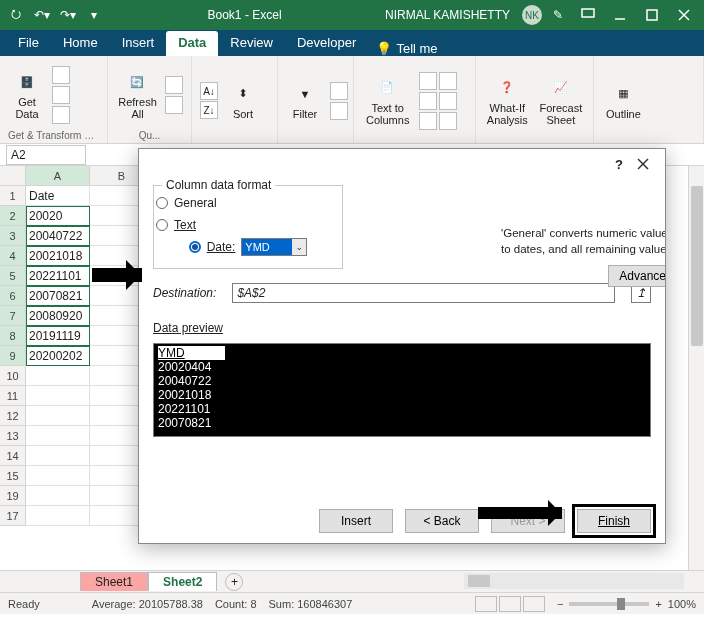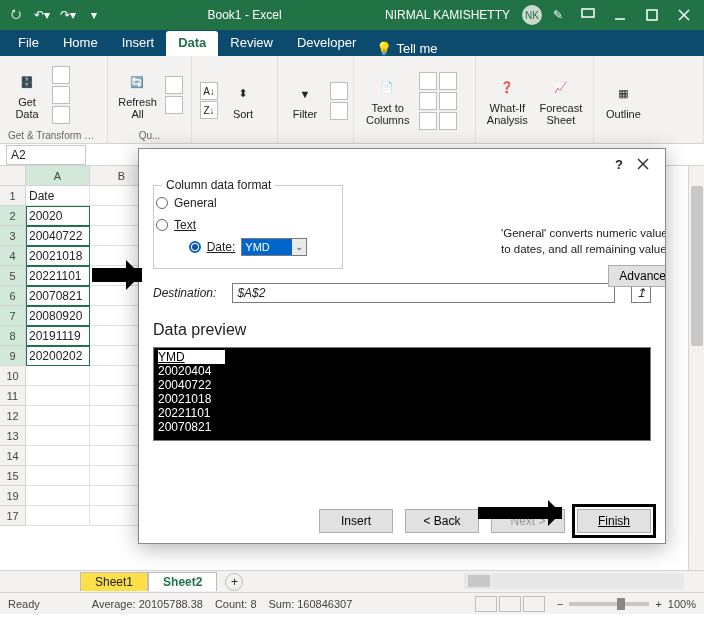"Data preview" .preview-lbl { font-size: 16px -> 12px; text-decoration: none -> underline }
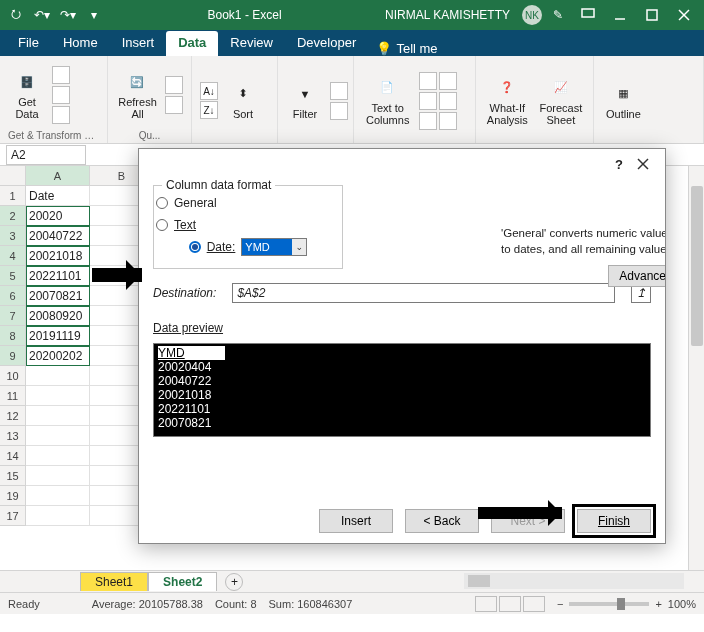"Sheet1" .stab { background: #fde047 -> #fca5a5 }
